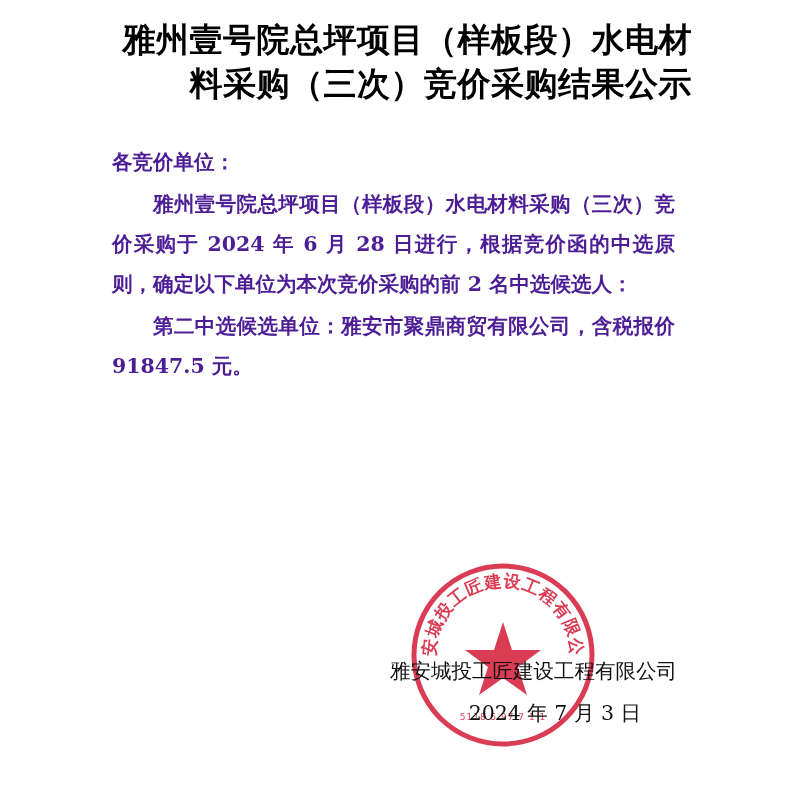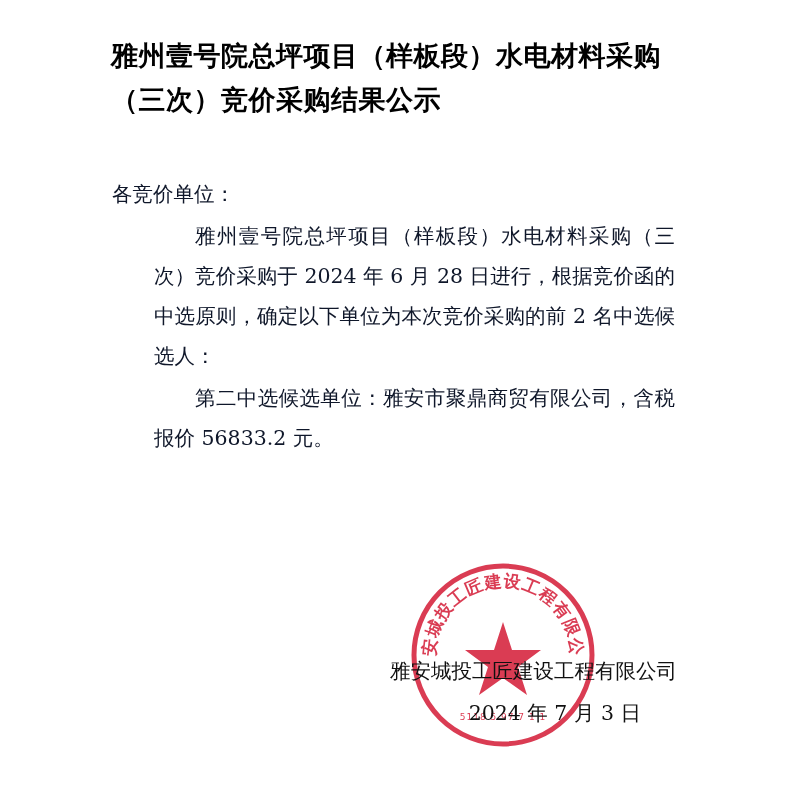"雅州壹号院总坪项目（样板段）水电材料采购（三次）竞价采购结果公示" .doc-title { font-size: 27px -> 33px; margin: 16px -> 0; text-align: left -> right }
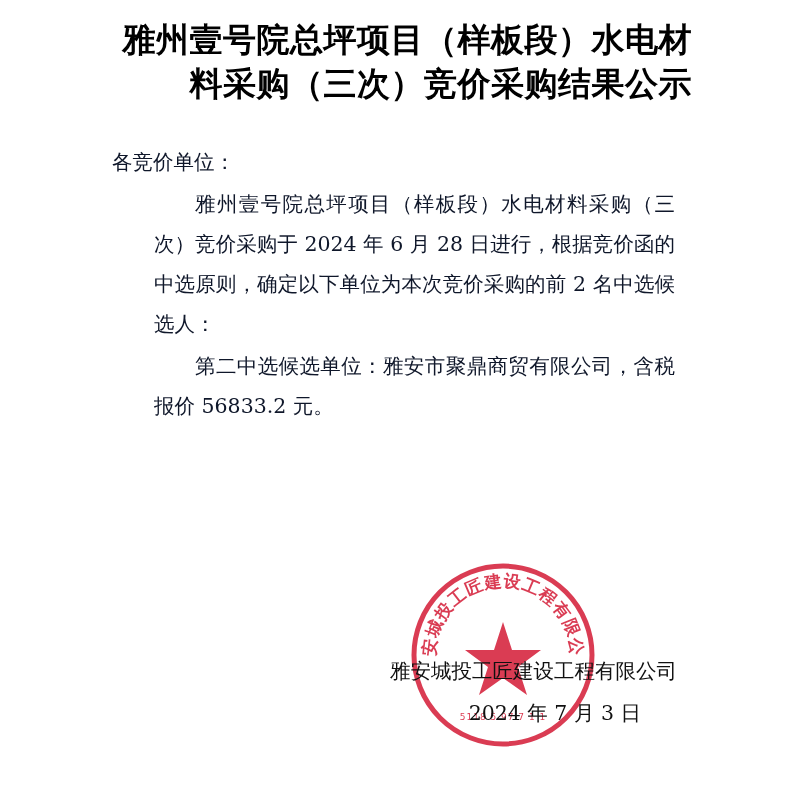"各竞价单位：" .body-block { color: #0f172a -> #4c1d95; font-weight: none -> bold }
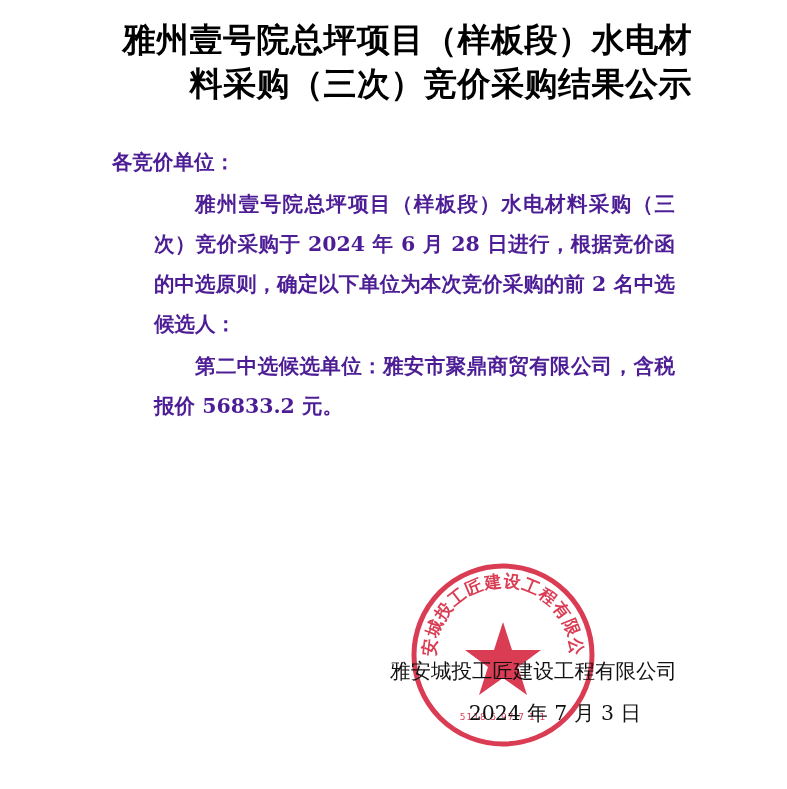"雅州壹号院总坪项目（样板段）水电材料采购（三次）竞价采购于 2024 年 6 月" .para.indent { margin-left: 42px -> none }
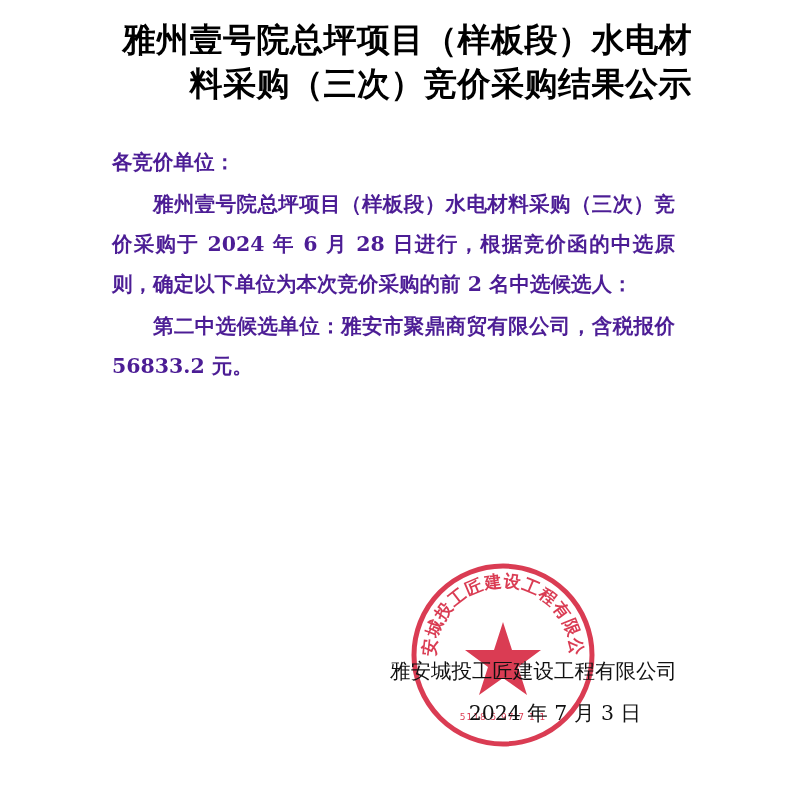"第二中选候选单位：雅安市聚鼎商贸有限公司，含税报价 56833.2 元。" p.para { text: 56833.2 -> 91847.5 }
